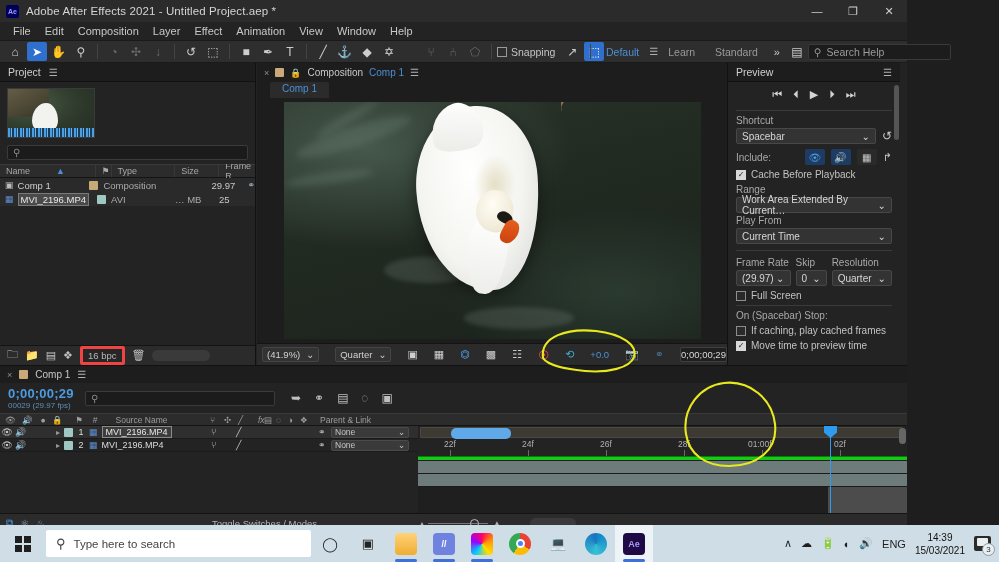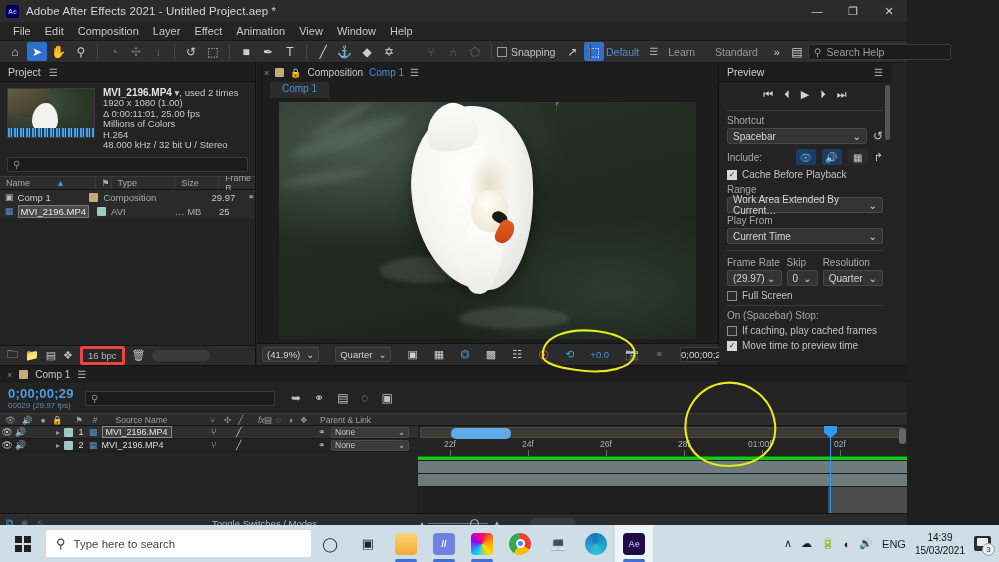"Project" .mid { right: 16px -> 7px }
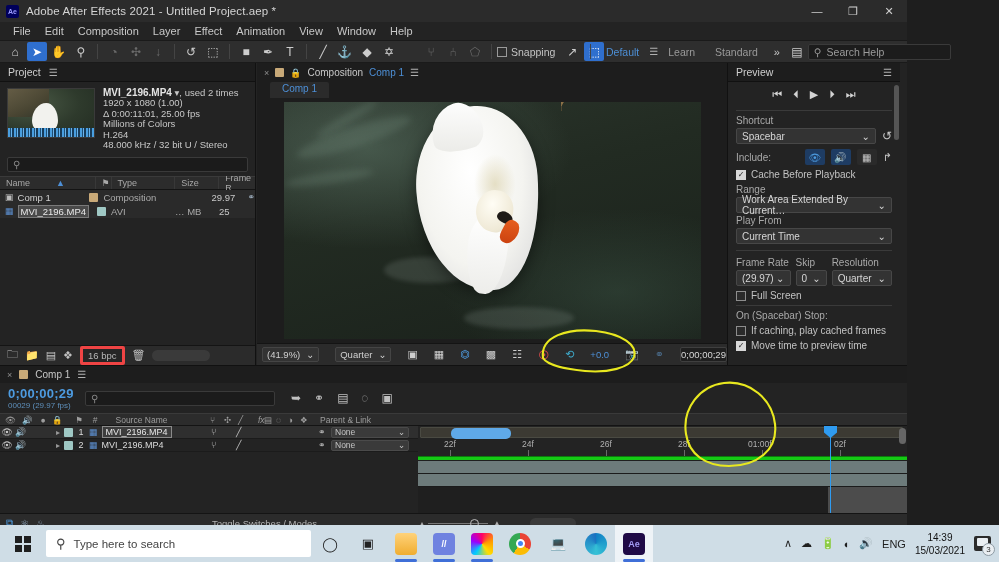"MVI_2196.MP4 ▾, used 2 times" div.meta-lines { html: <div> <div> <span>MVI_2196.MP4</span><span> ▾</span><span>, used 2 times</span> </div> <div>1920 x 1080 (1.00)</div> <div>Δ 0:00:11:01, 25.00 fps</div> <div>Millions of Colors</div> <div>H.264</div> <div>48.000 kHz / 32 bit U / Stereo</div> </div> -> none }
